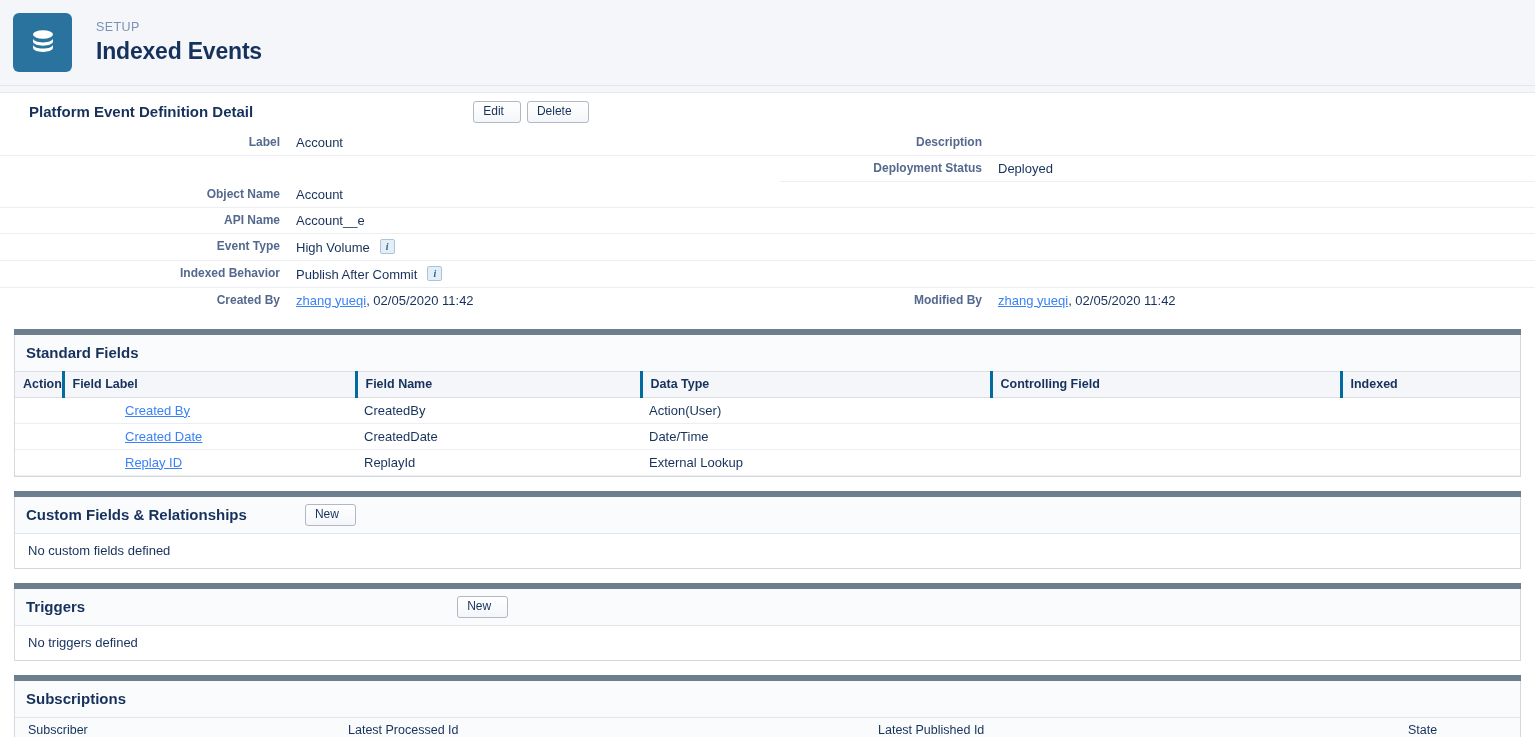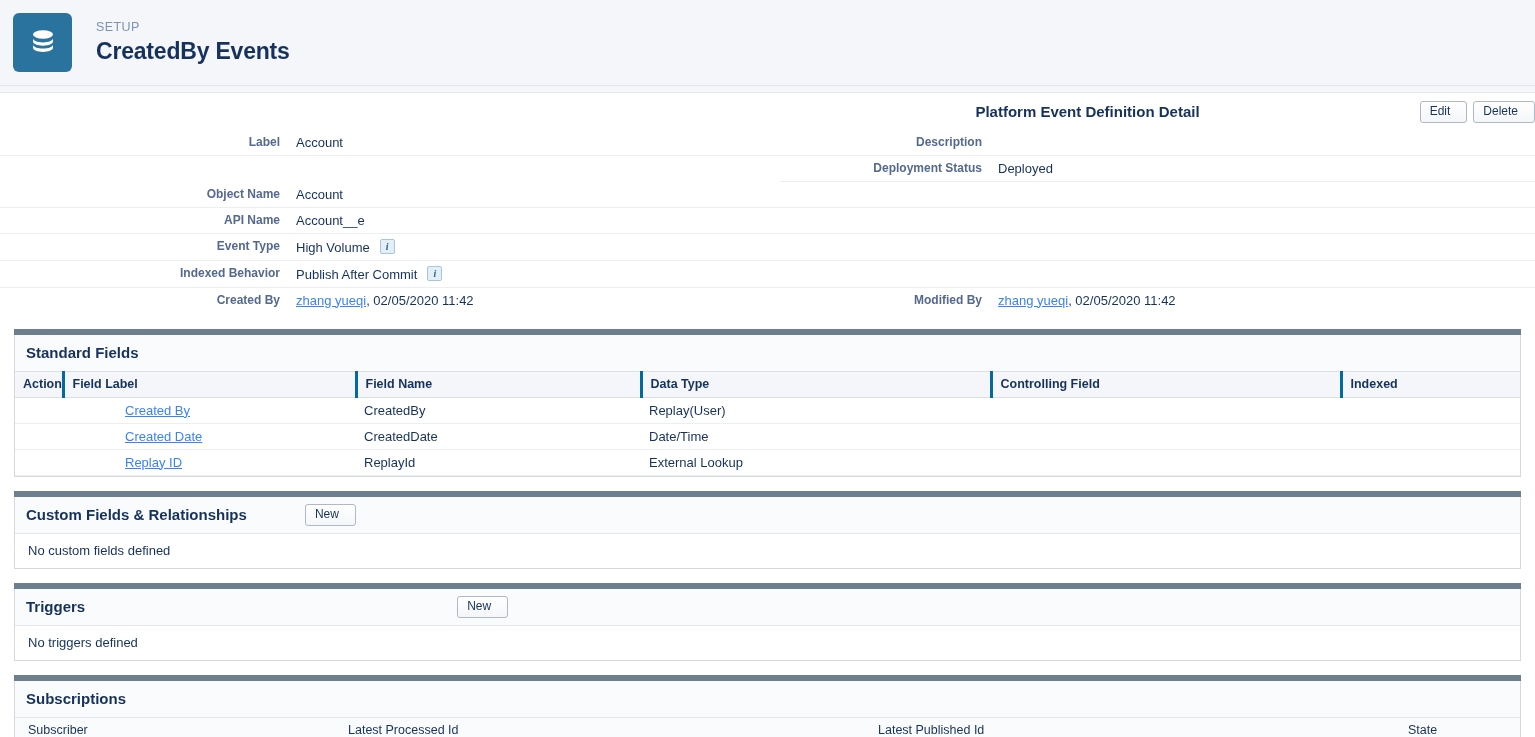"CreatedBy Events" div.page-title { text: CreatedBy -> Indexed }
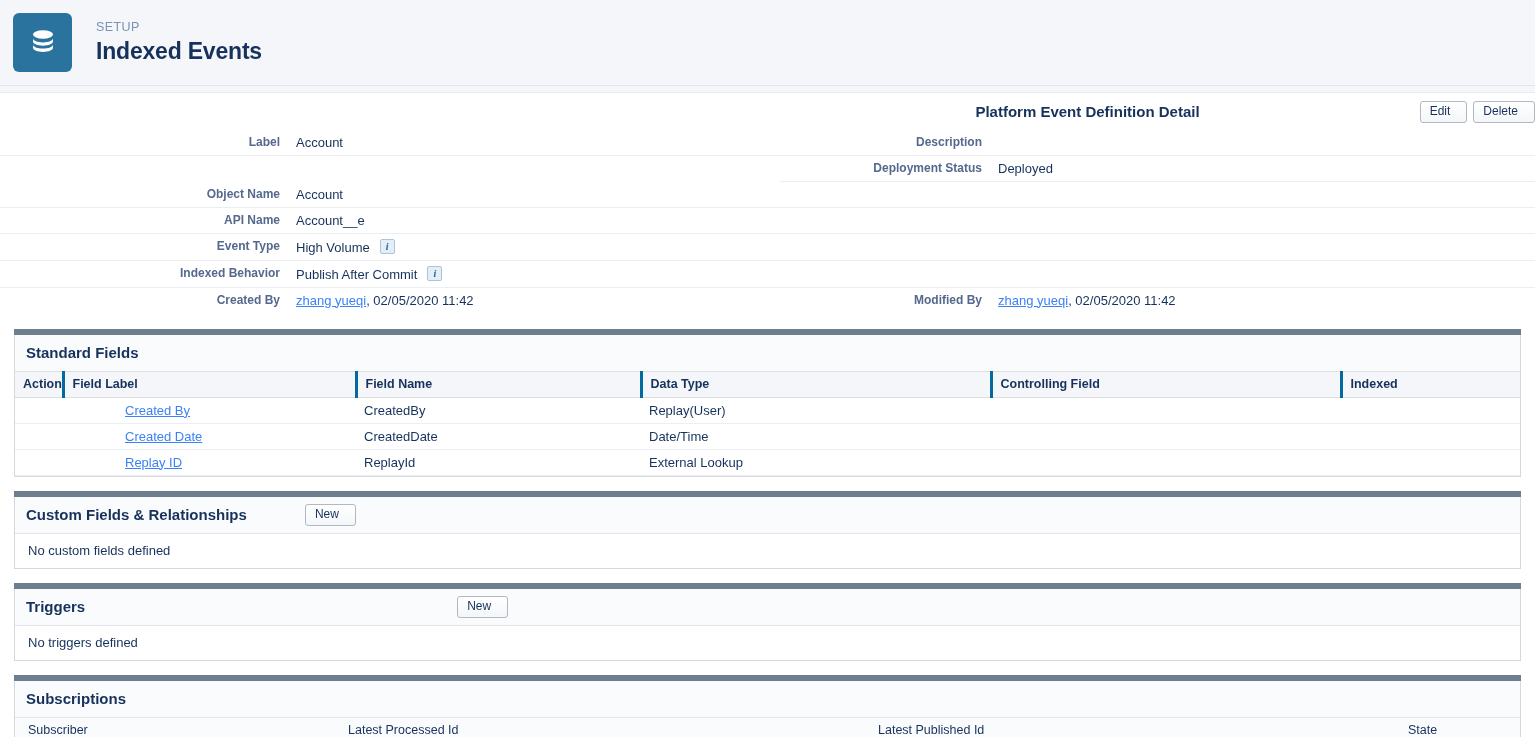"Platform Event Definition Detail" .detail-titlebar { justify-content: flex-end -> none }
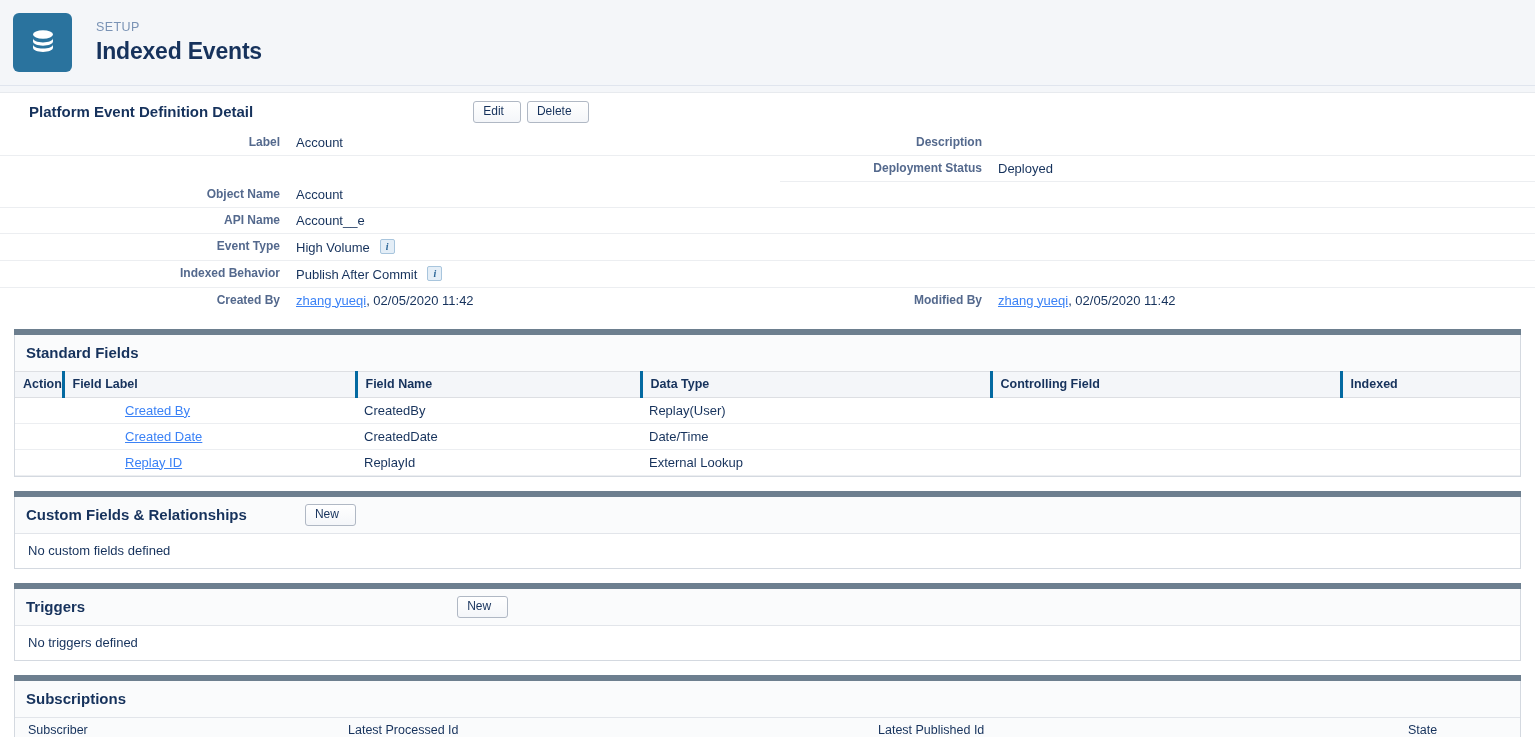"Replay(User)" td { text: Replay -> Action }
